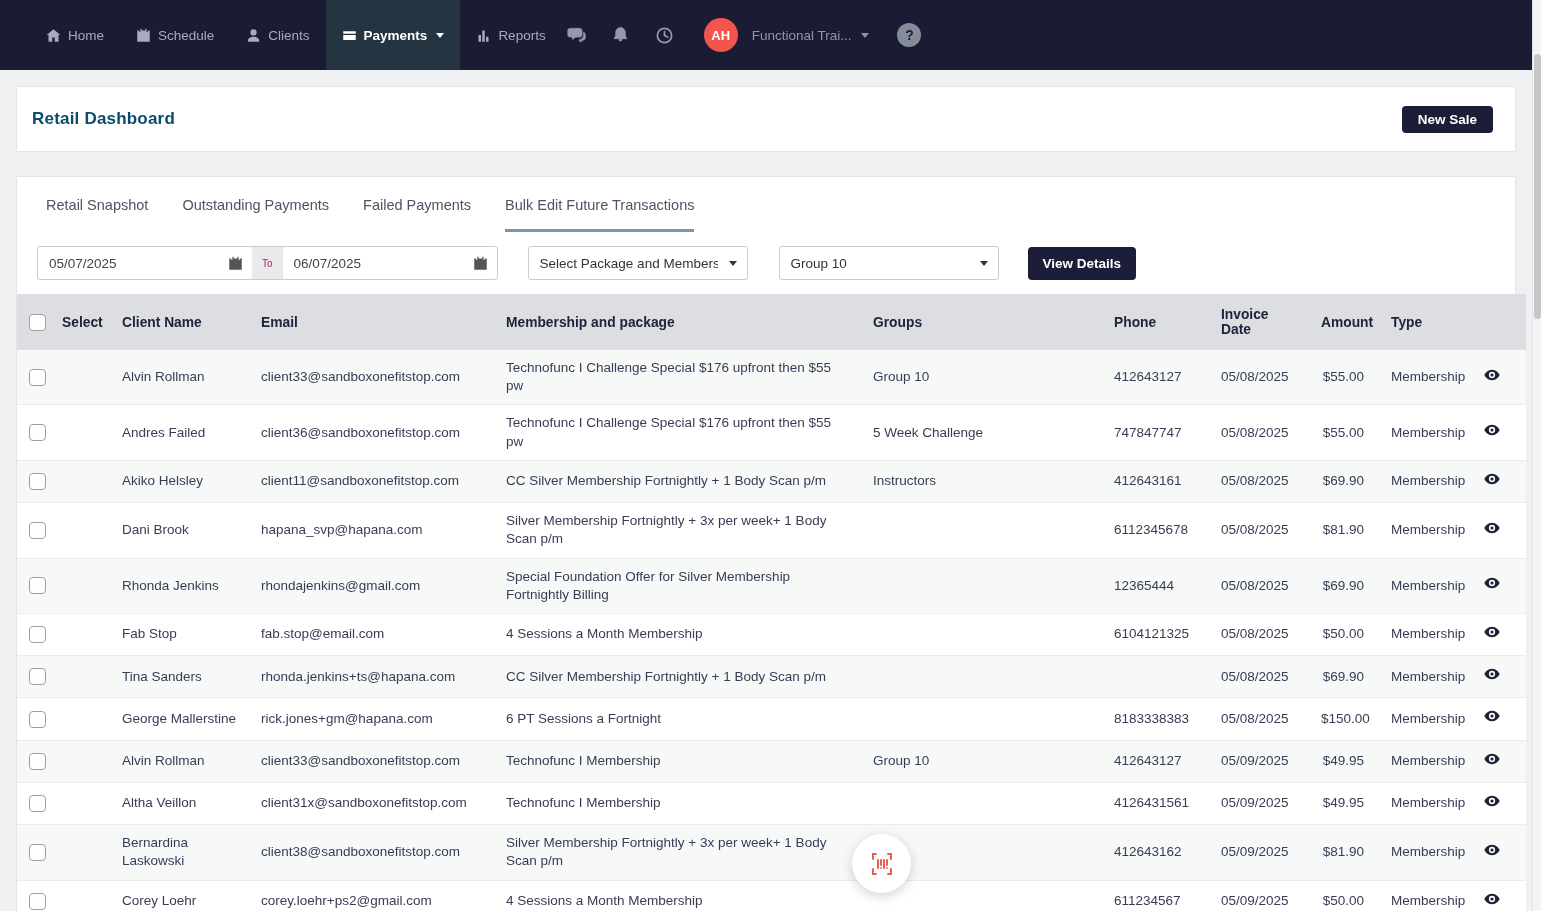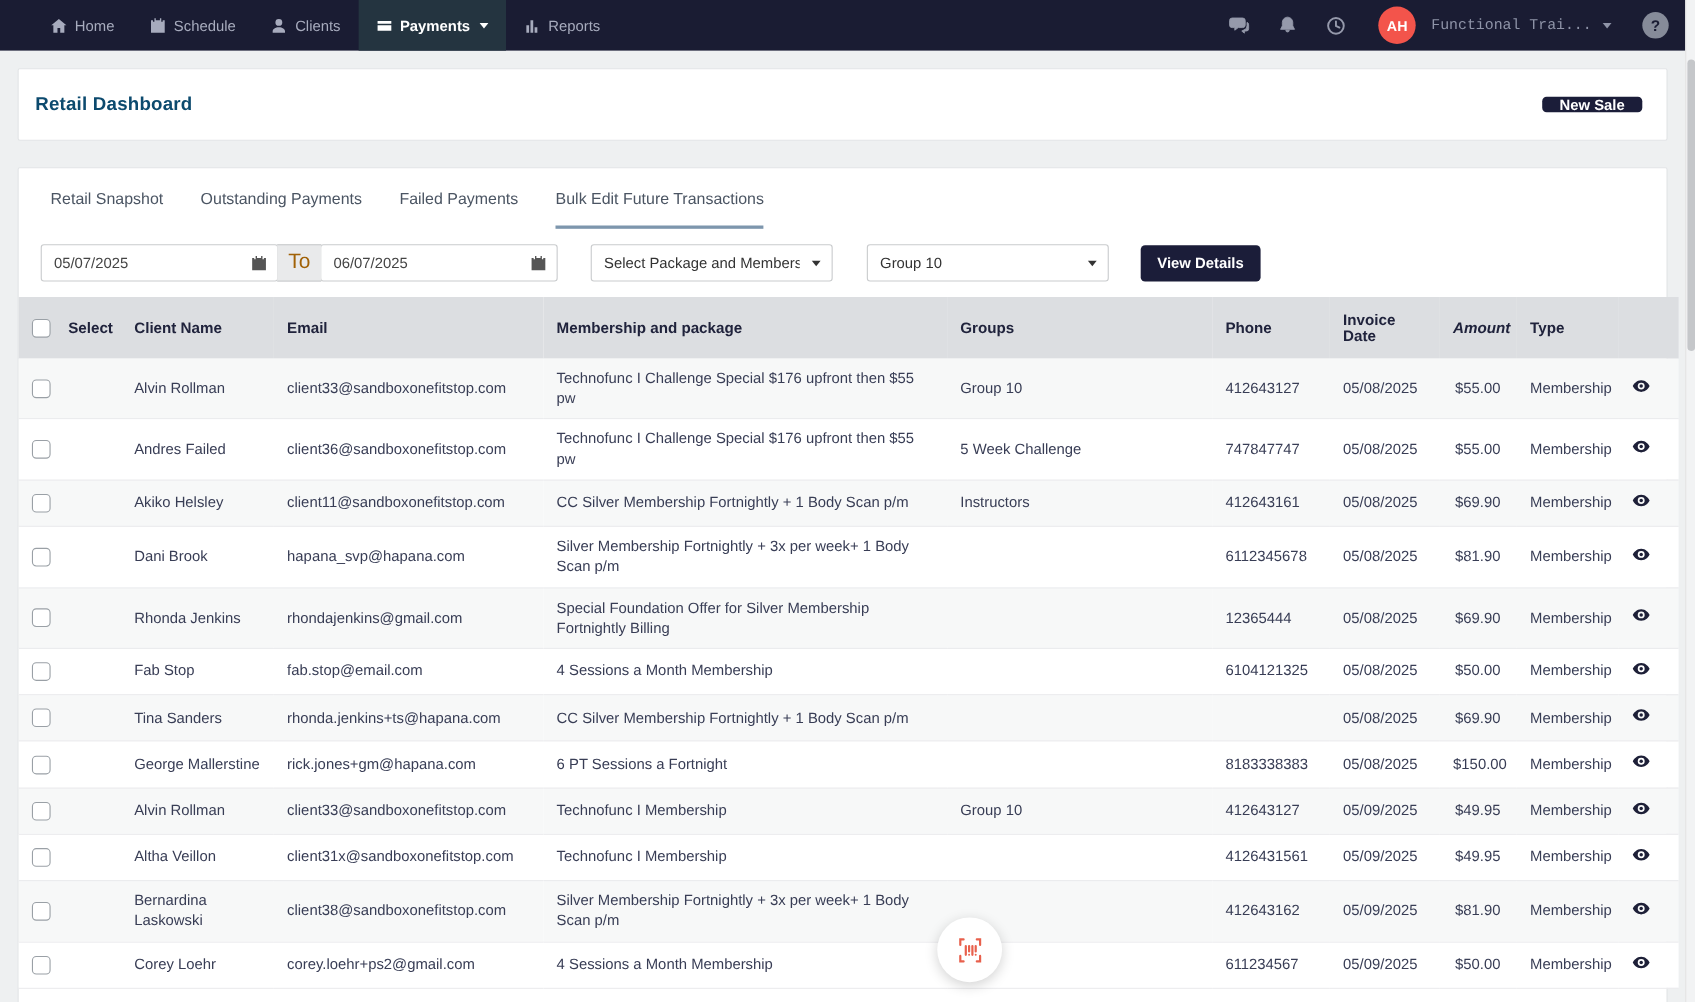"Home" .navbar { gap: 24px -> none; height: 46px -> 70px; justify-content: space-between -> flex-start }
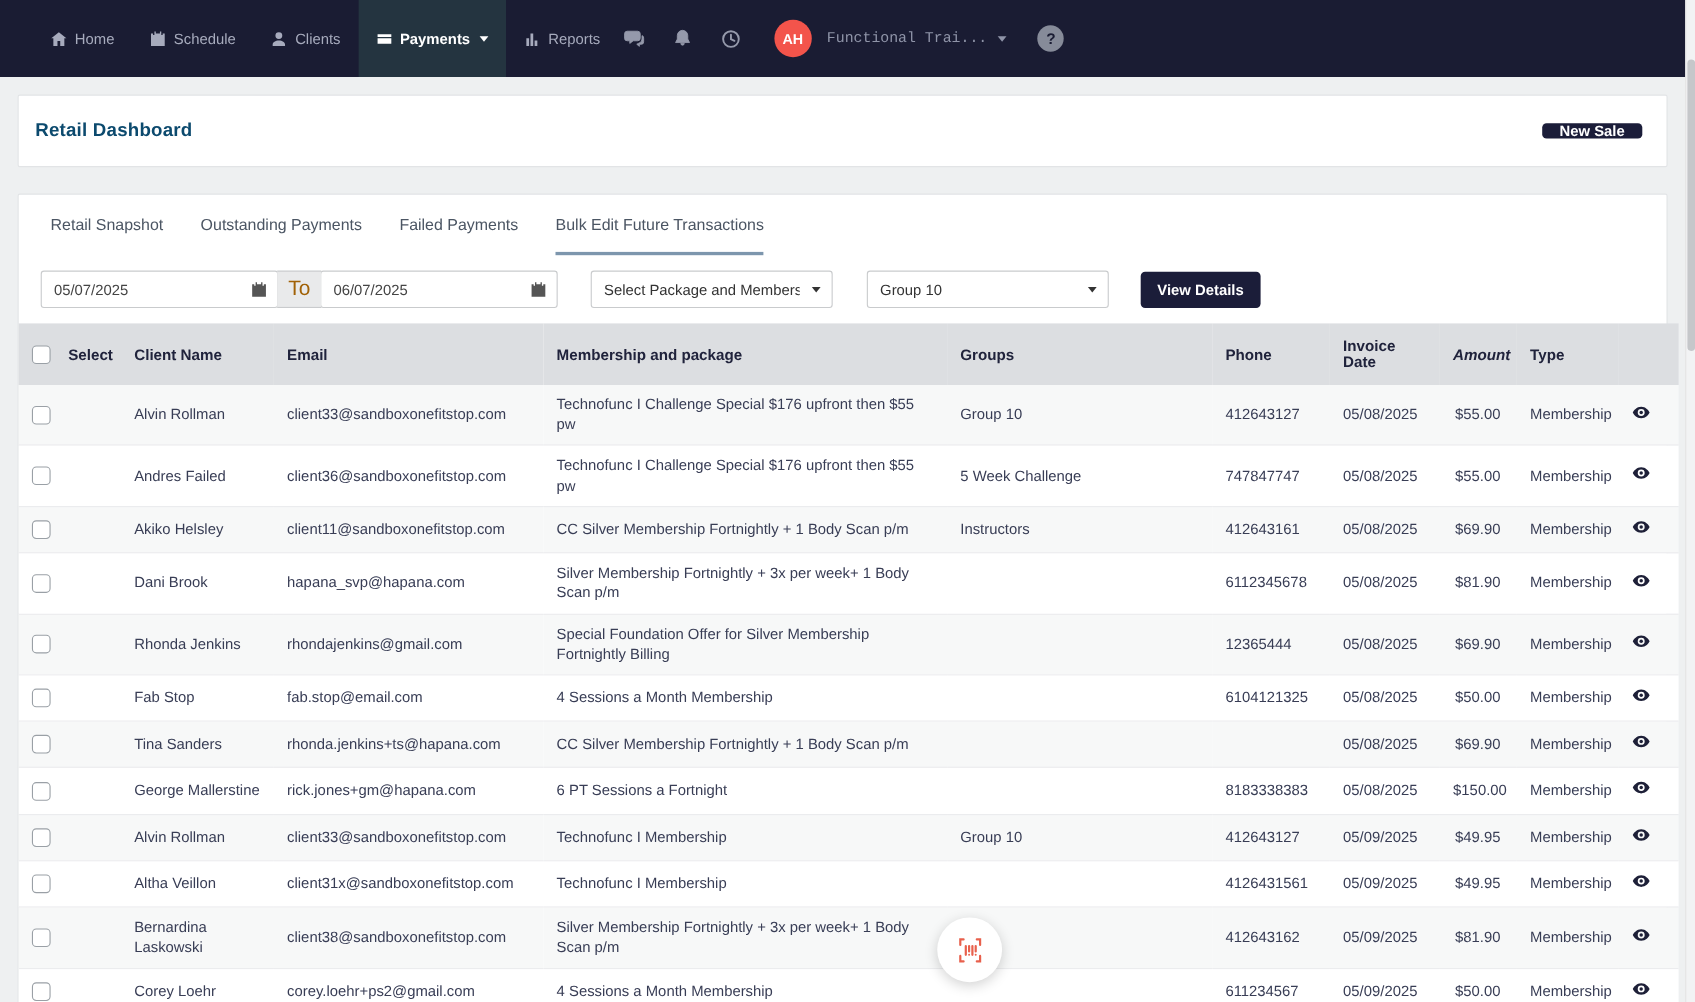"Functional Trai..." .account { font-family: Liberation Mono, monospace -> none }
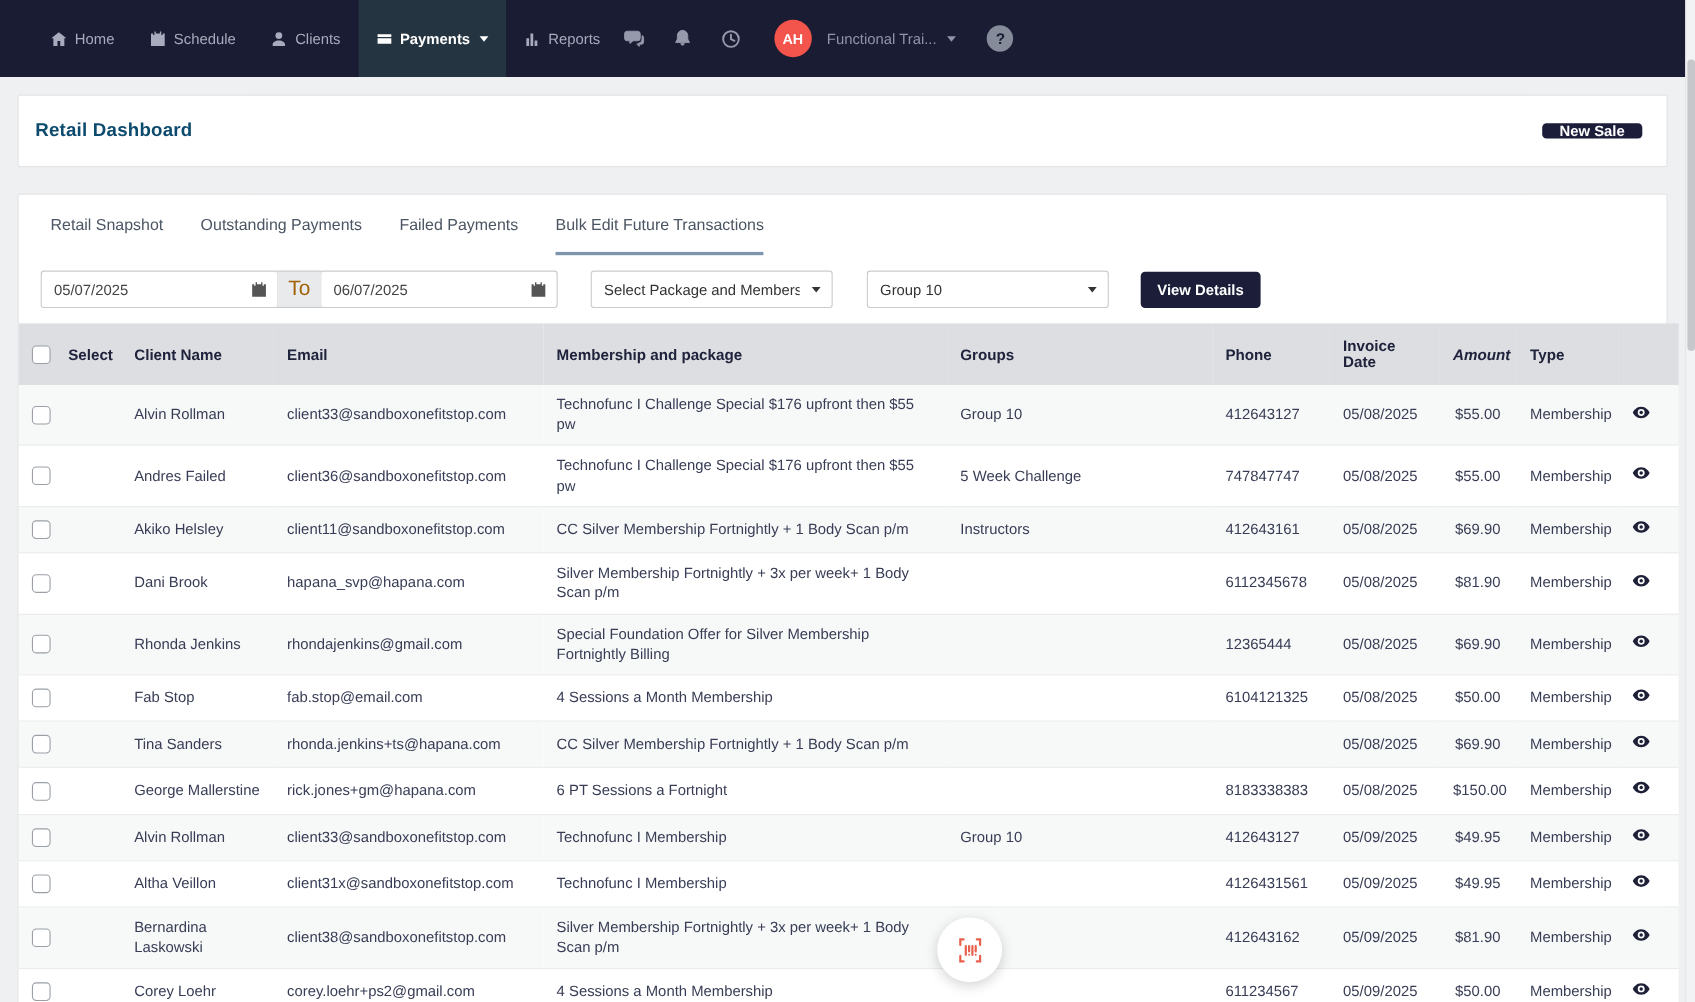"New Sale" .new-sale { height: 14px -> 27px }
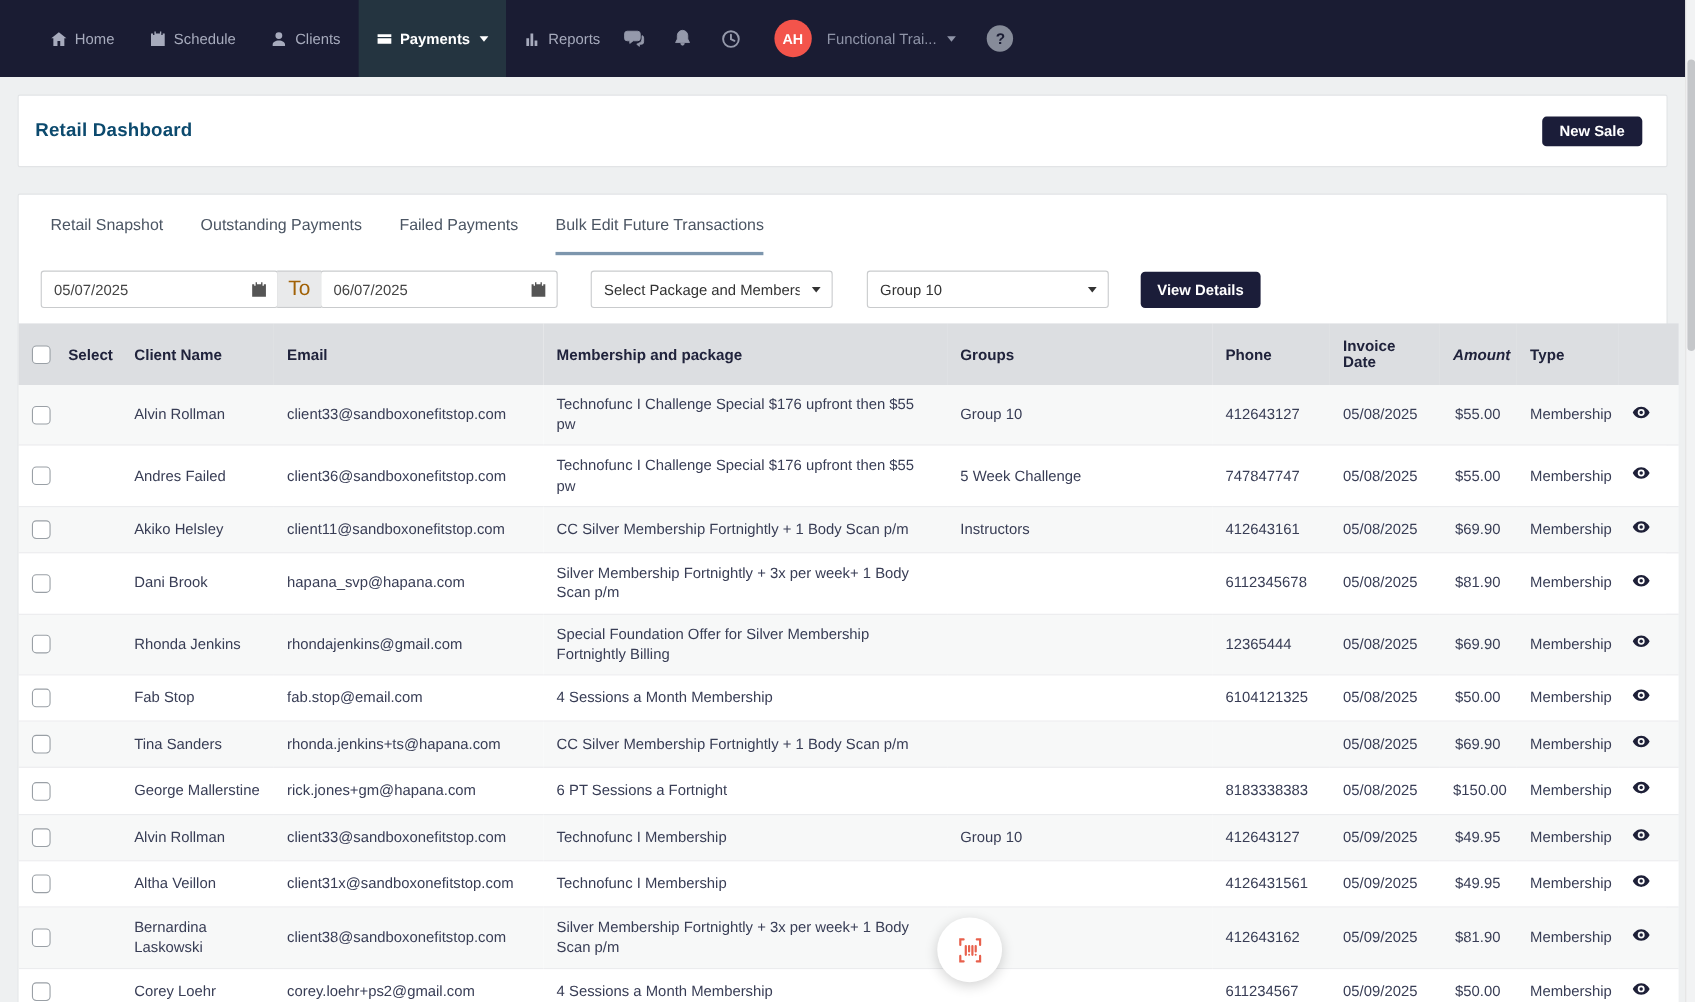"To" .to-box { color: #a16207 -> #be185d; font-size: 19px -> 10px }
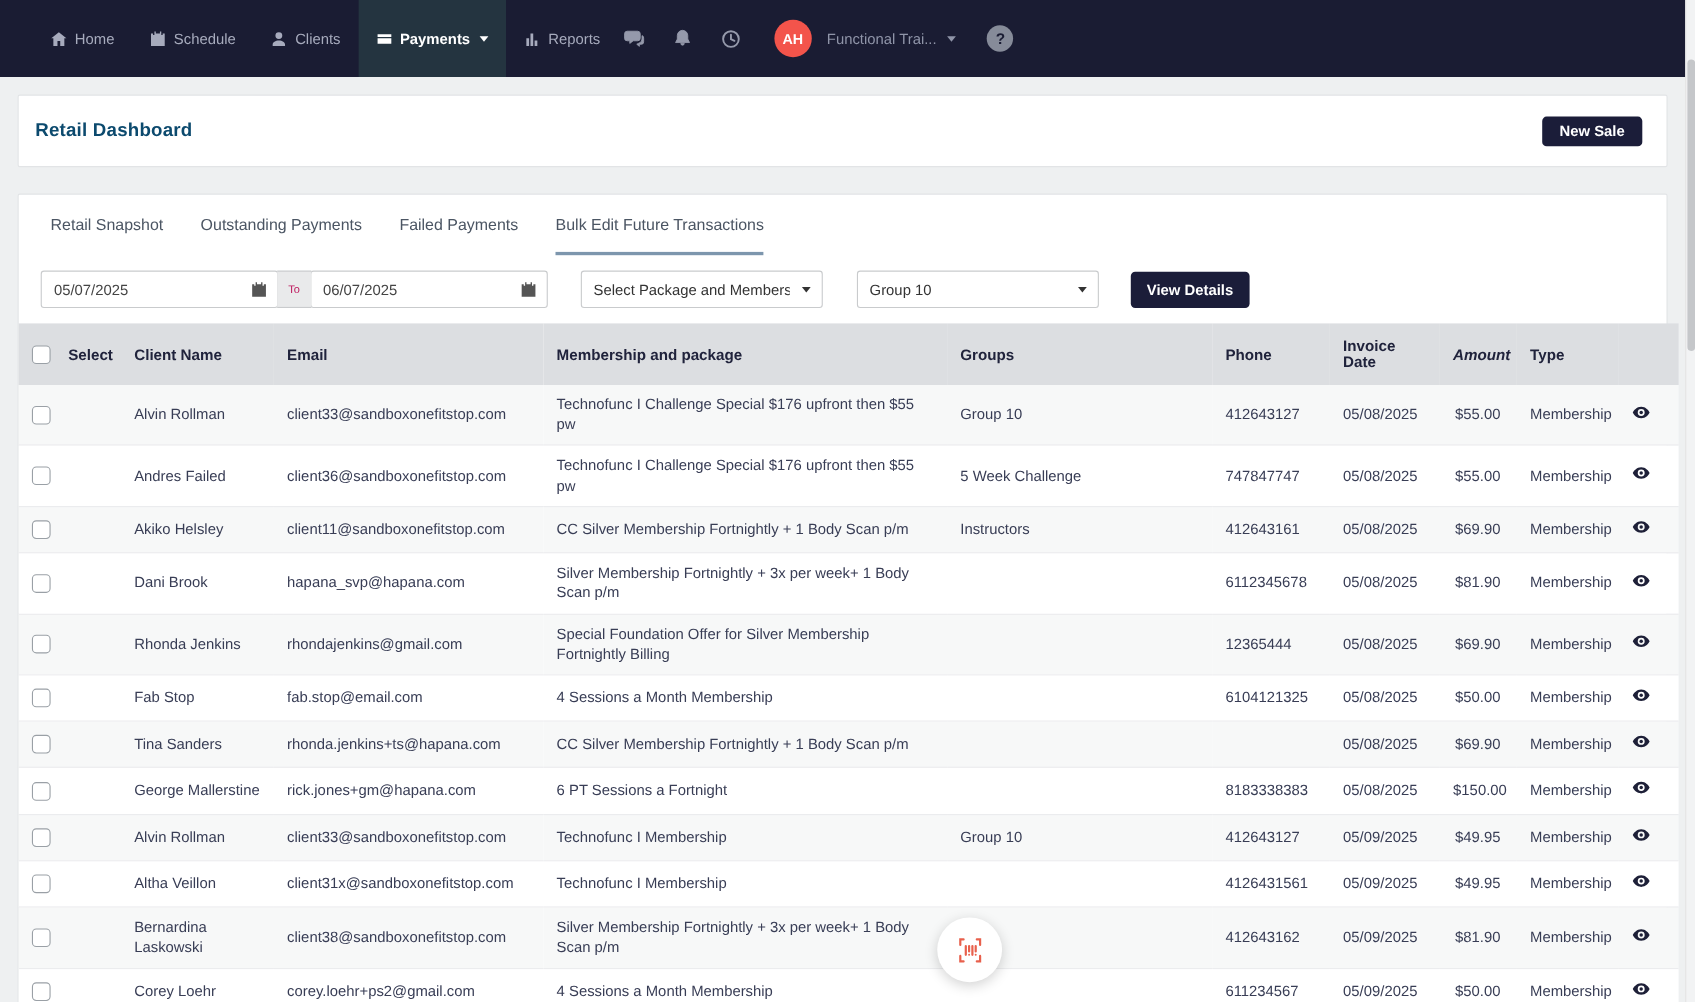"Amount" th.c-amt { font-style: italic -> none }
